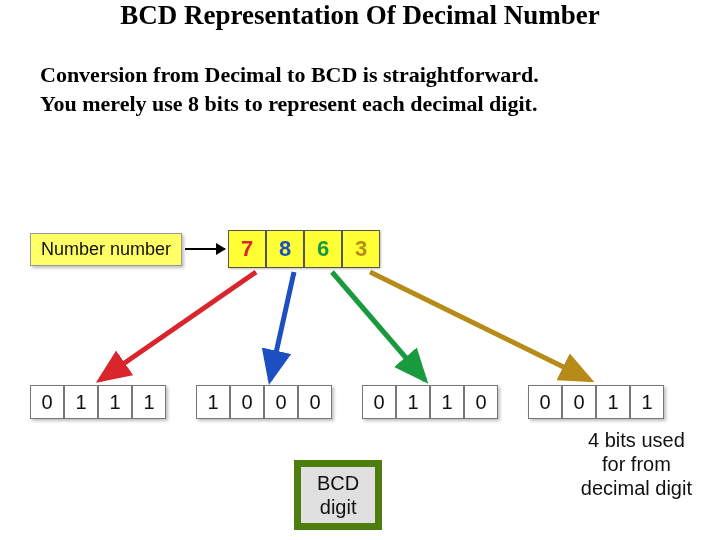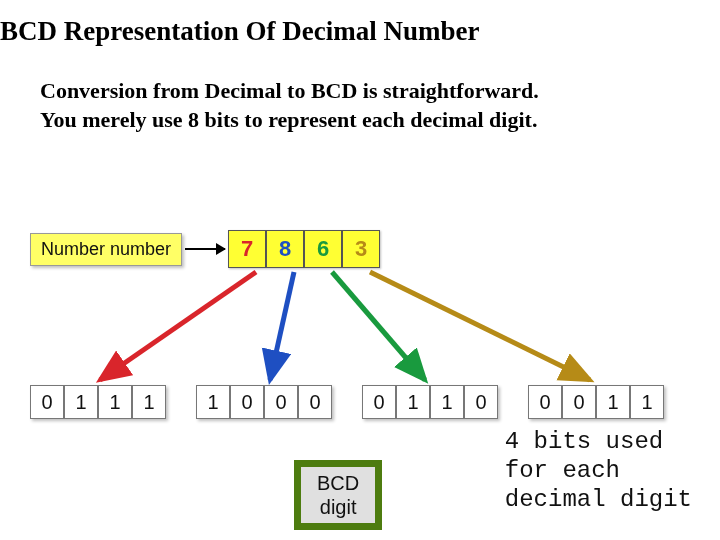"BCD Representation Of Decimal Number" .title { margin-top: 16px -> none; text-align: left -> center }
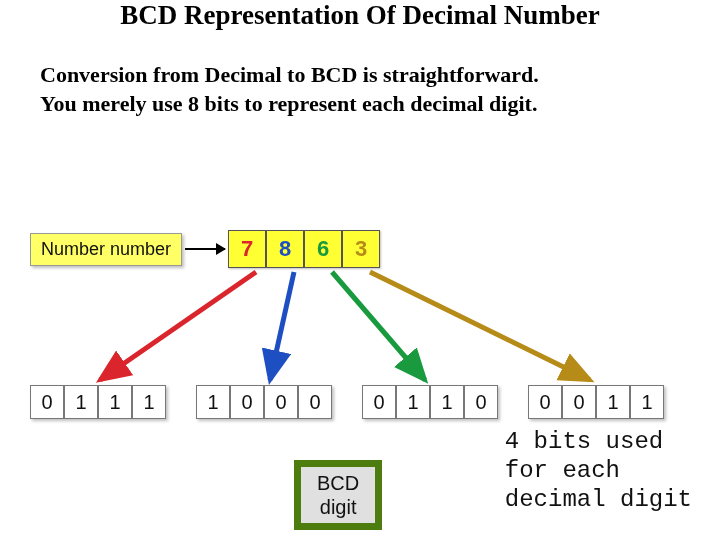"4 bits used" .caption-right { font-family: Liberation Mono, monospace -> Liberation Sans, sans-serif; font-size: 24px -> 20px; text-align: none -> center }
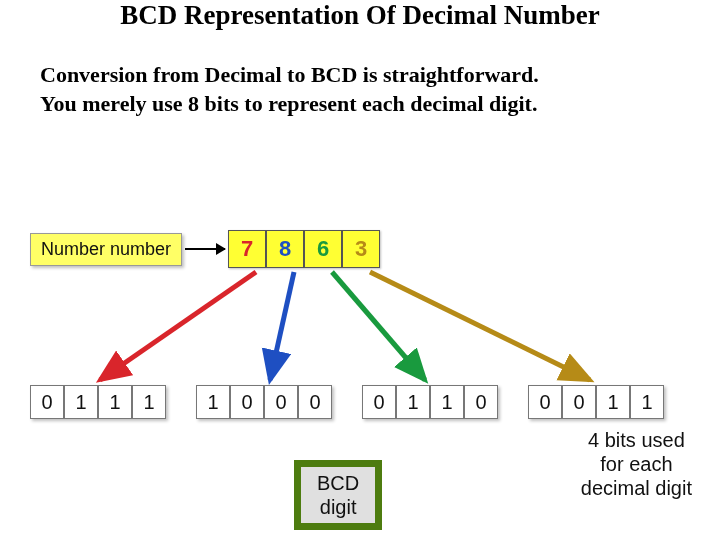"for each" span { text: each -> from }
